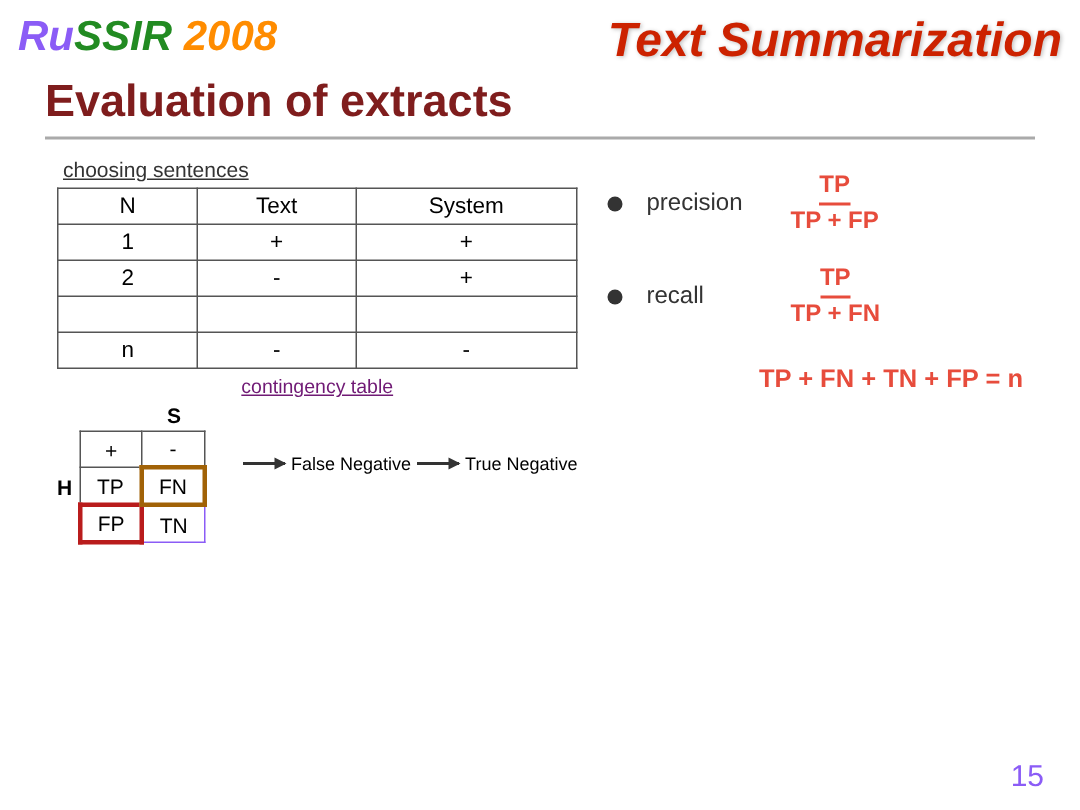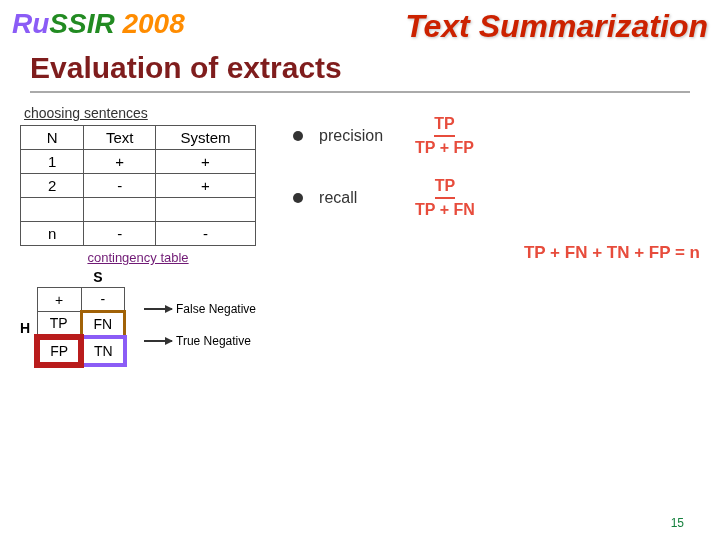"choosing sentences" .content { gap: 37px -> 20px; padding: 0 20px -> 0 38px }
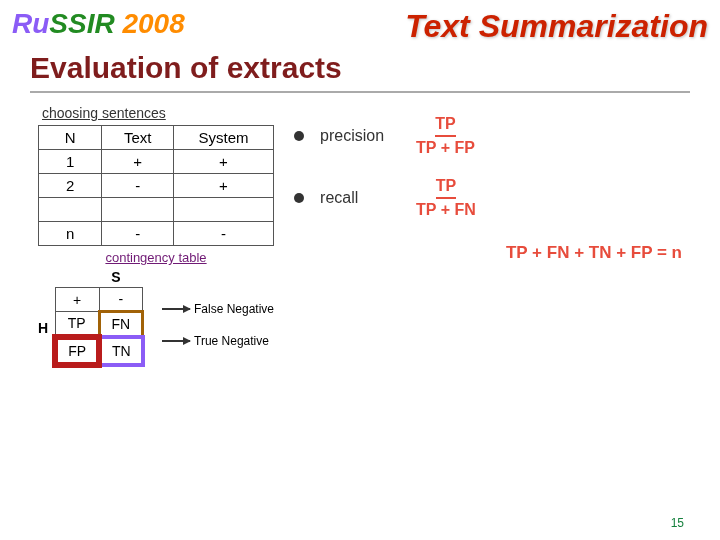"False Negative" div { flex-direction: column -> none }
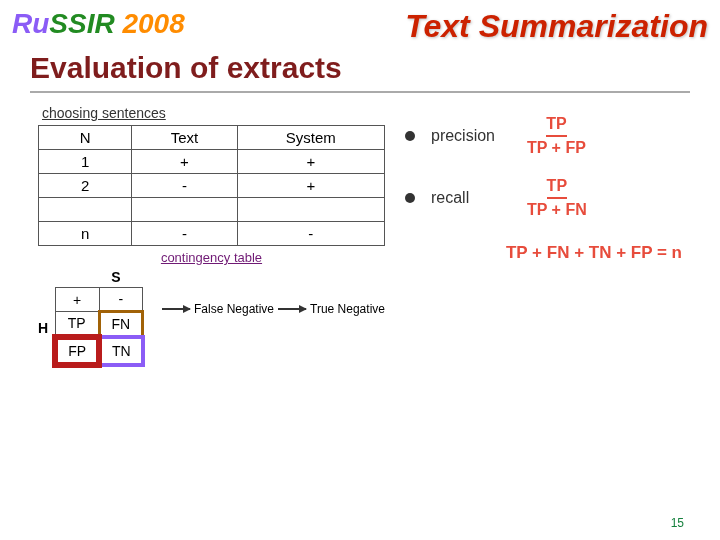"FP" td { border: 6px solid #b91c1c -> 3px solid #b91c1c }
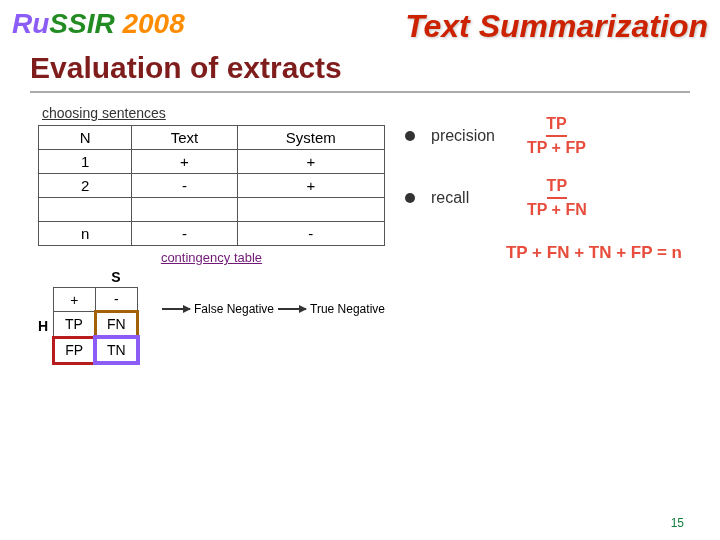"TN" td { border: 4px solid #8b5cf6 -> 1px solid #8b5cf6 }
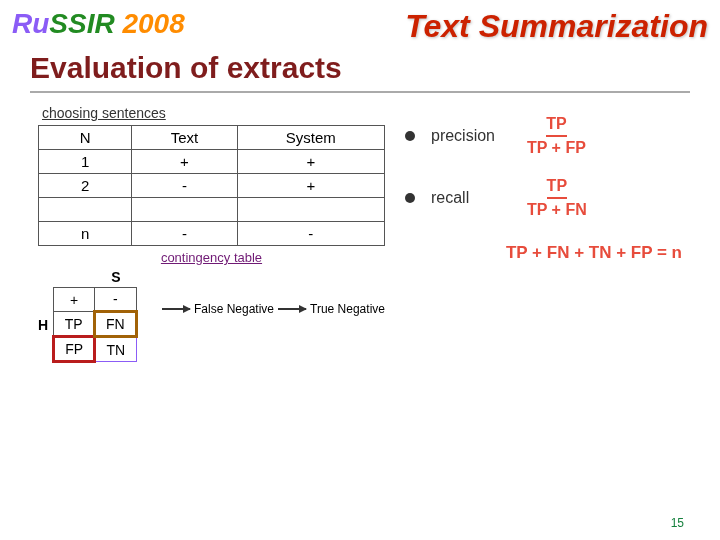"15" .page-number { color: #15803d -> #8b5cf6; font-size: 12px -> 20px; right: 36px -> 24px }
